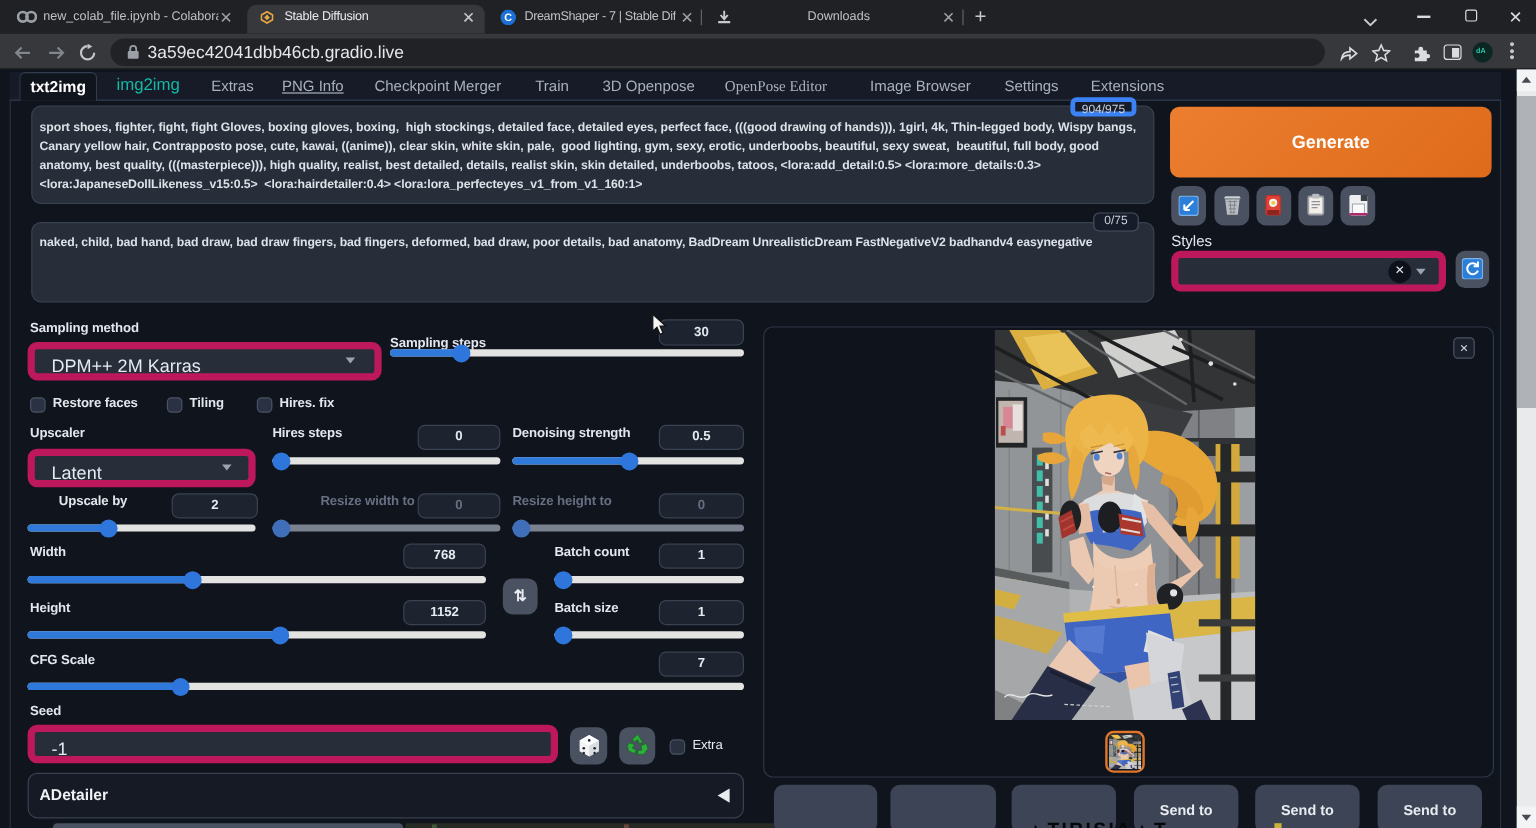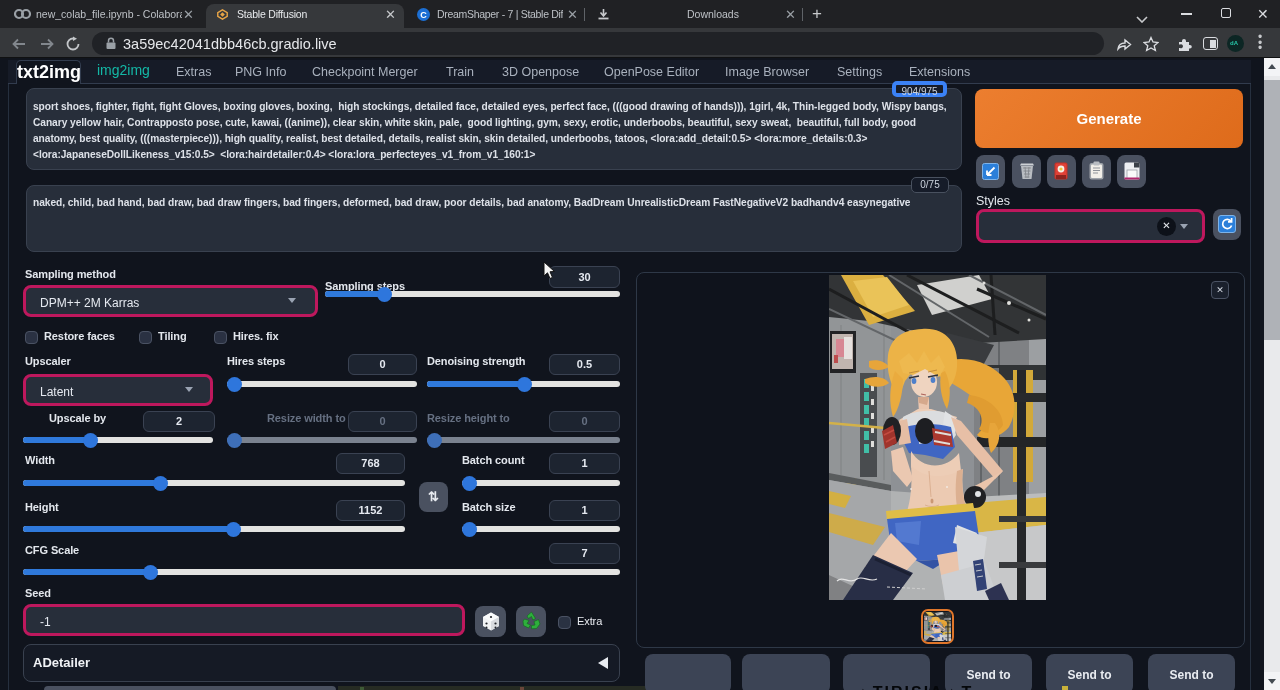"Downloads" div.abs { left: 639px -> 625px }
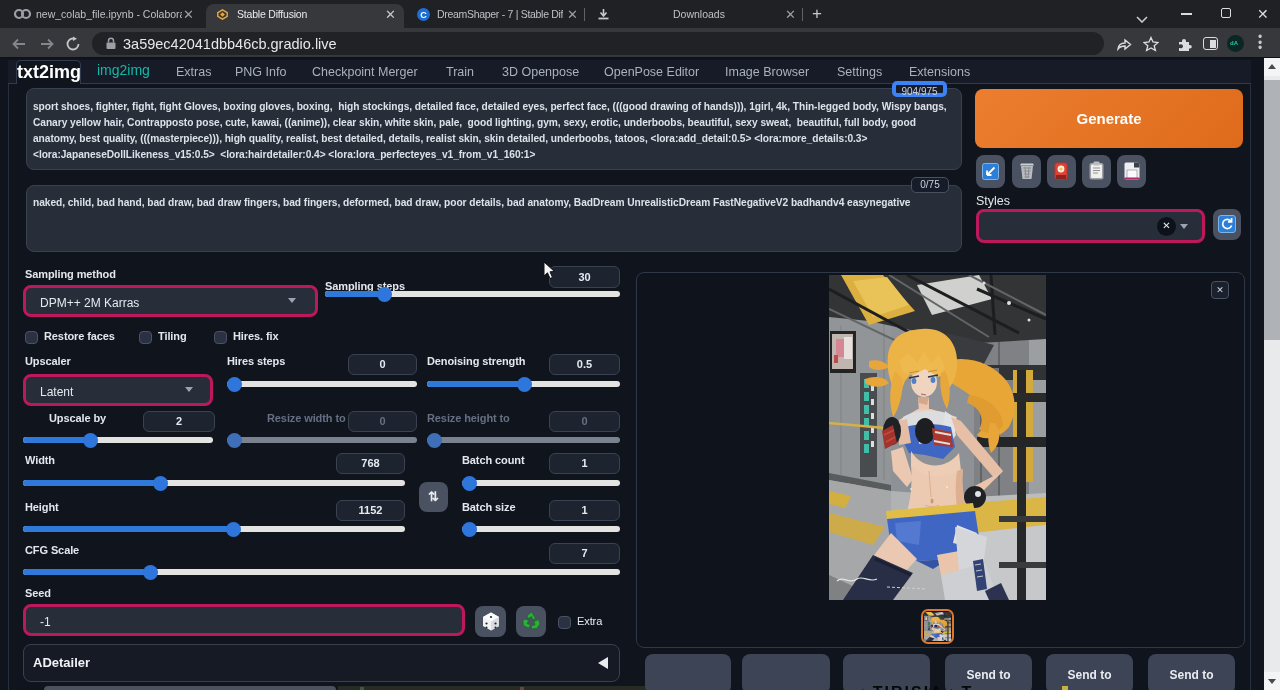"txt2img" div.abs { font-size: 18px -> 13px }
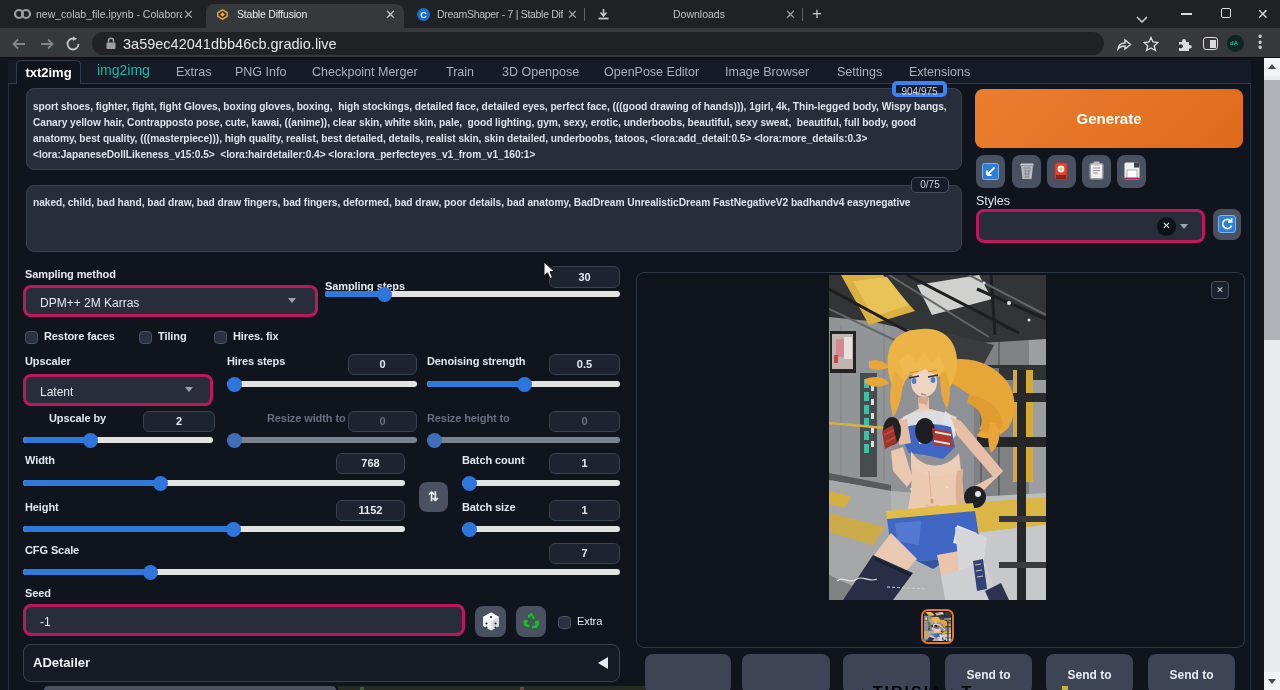"PNG Info" div.abs { text-decoration: none -> underline }
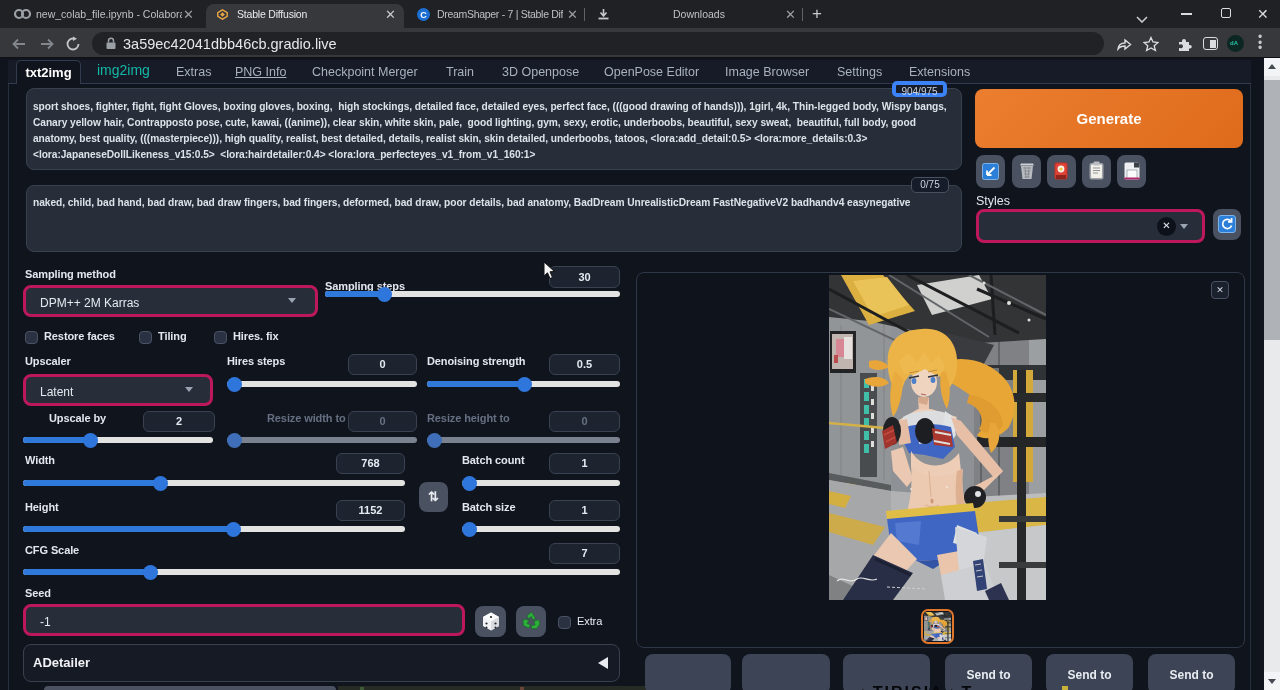"OpenPose Editor" div.abs { font-family: none -> Liberation Serif, serif }
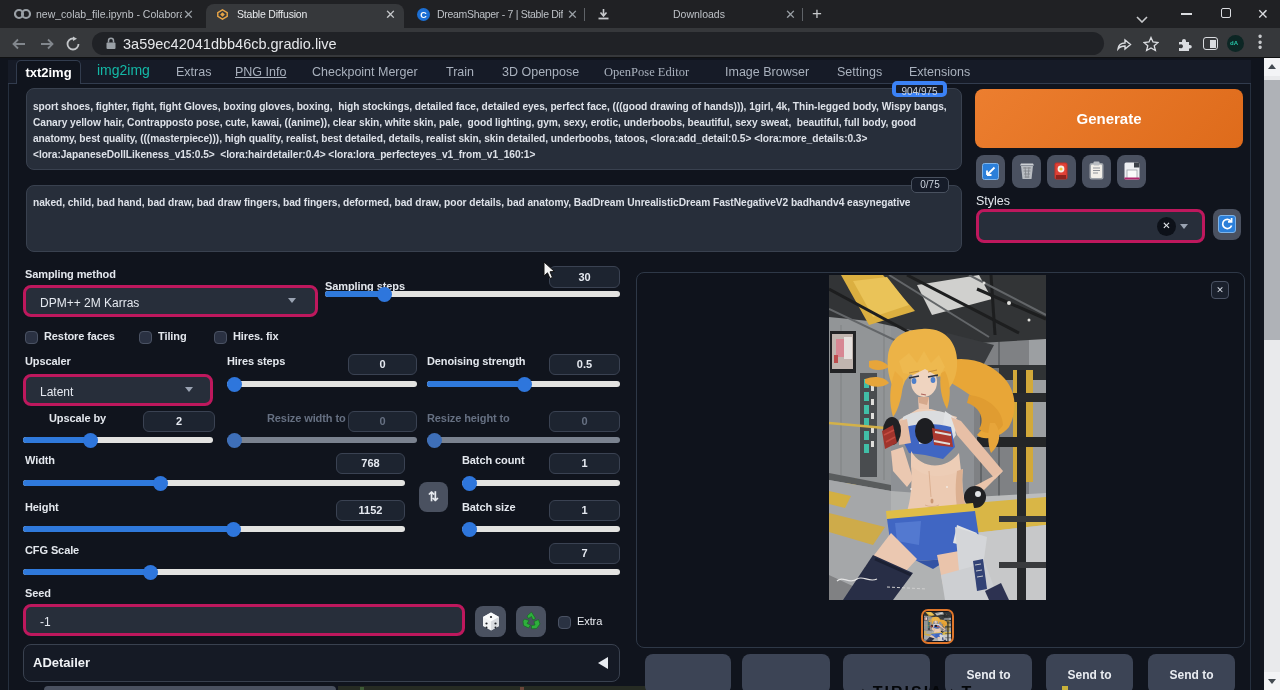"DPM++ 2M Karras" .dd { border: 3px solid #be185d -> 6px solid #be185d; font-size: 12px -> 15px }
